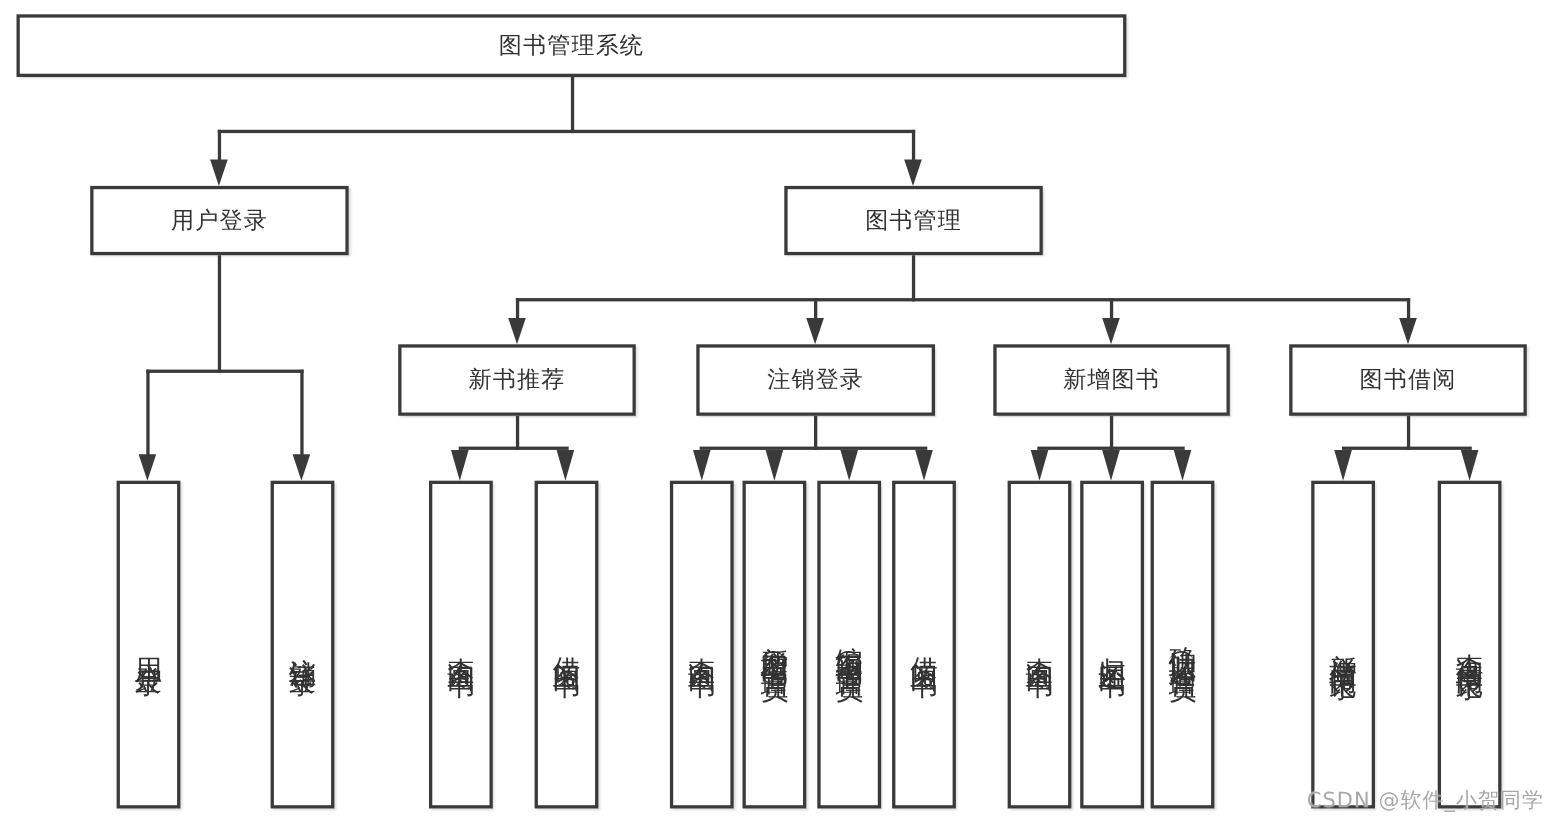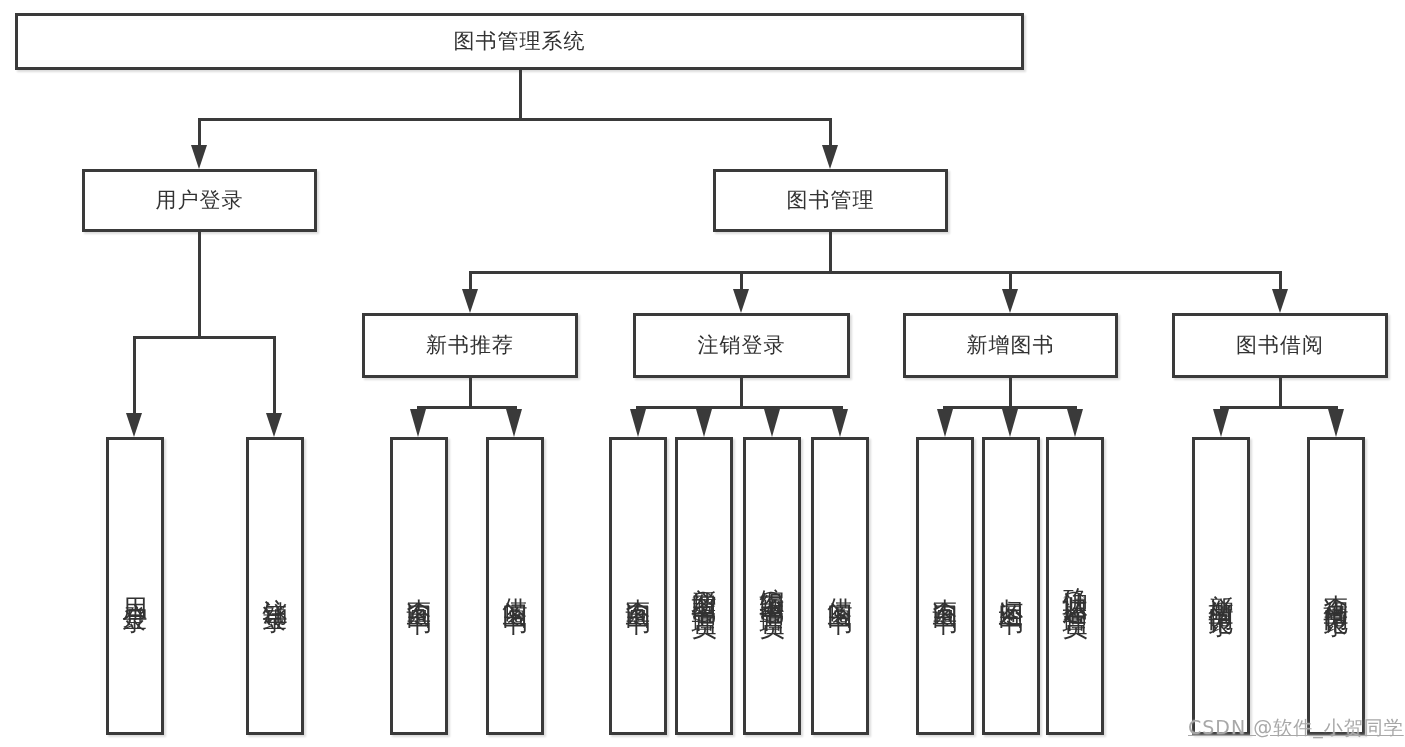"CSDN @软件_小贺同学" div.watermark { text-decoration: underline -> none }
